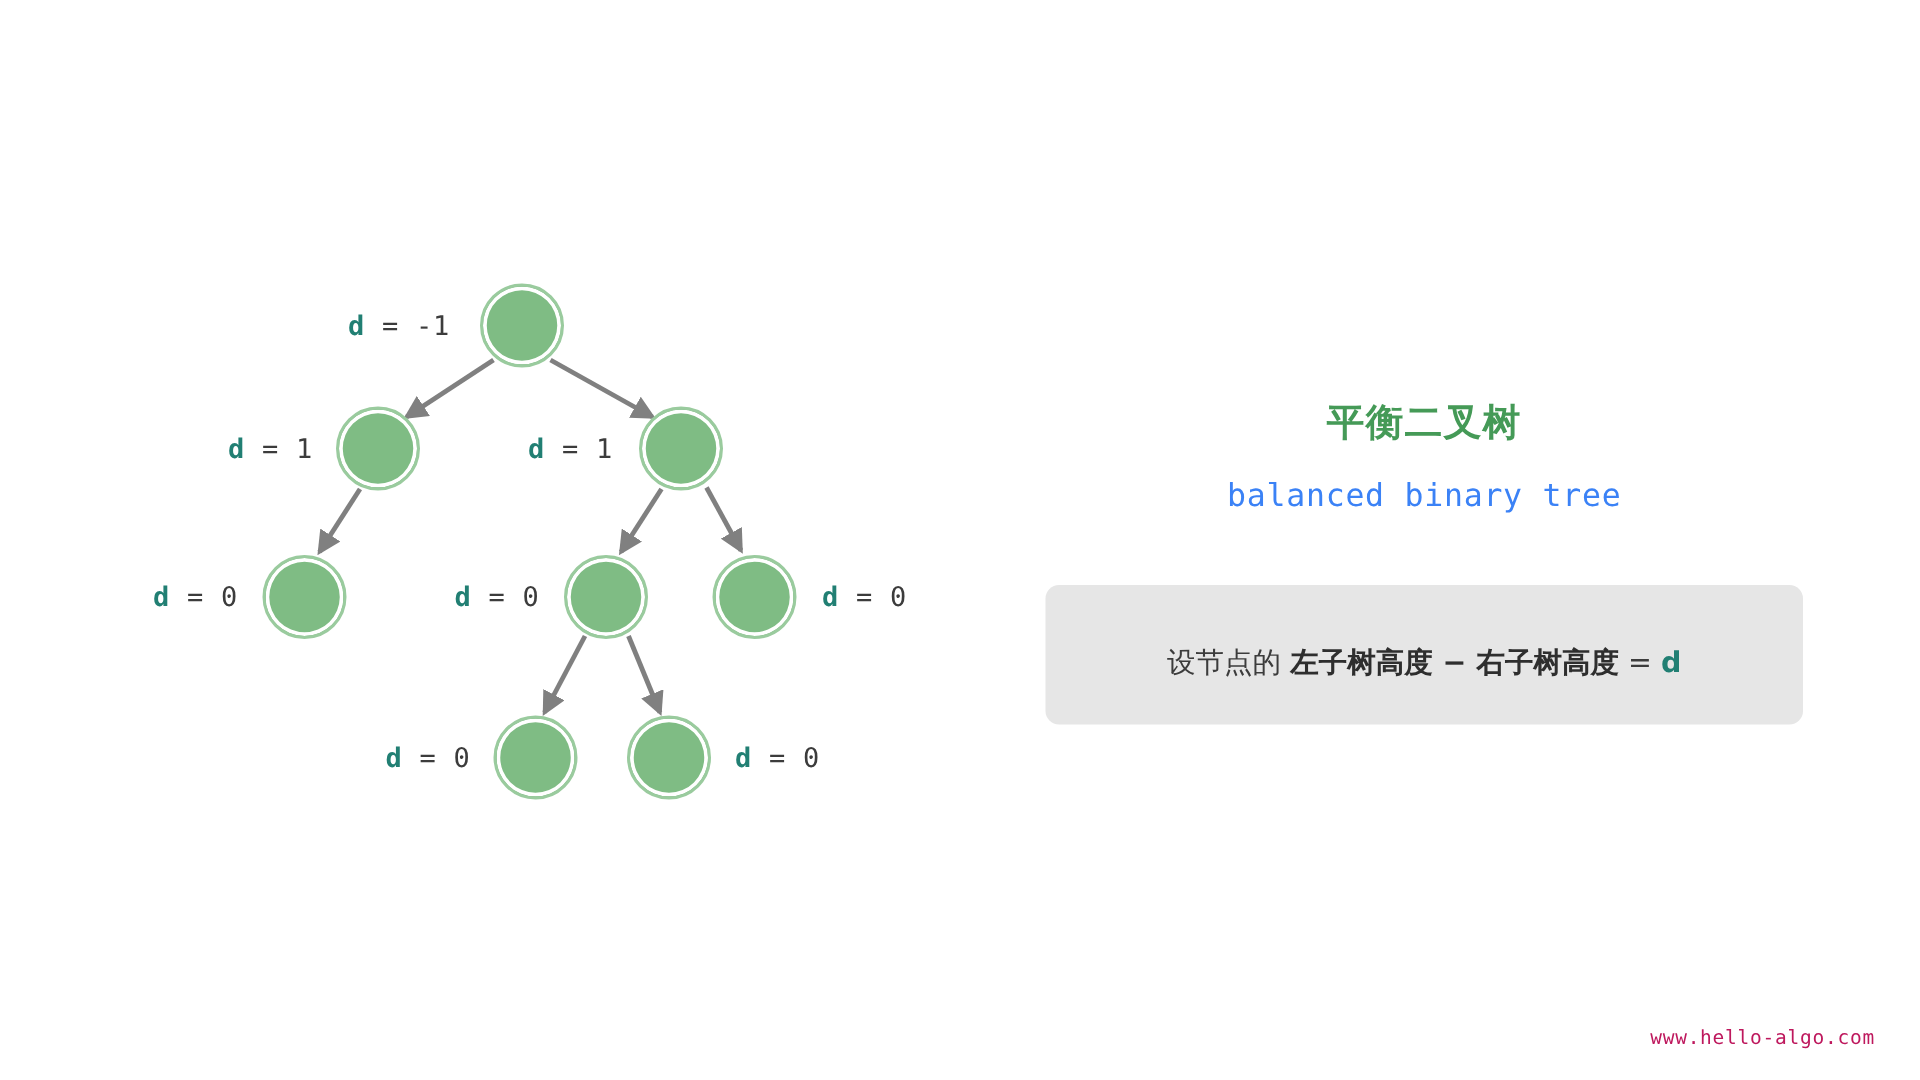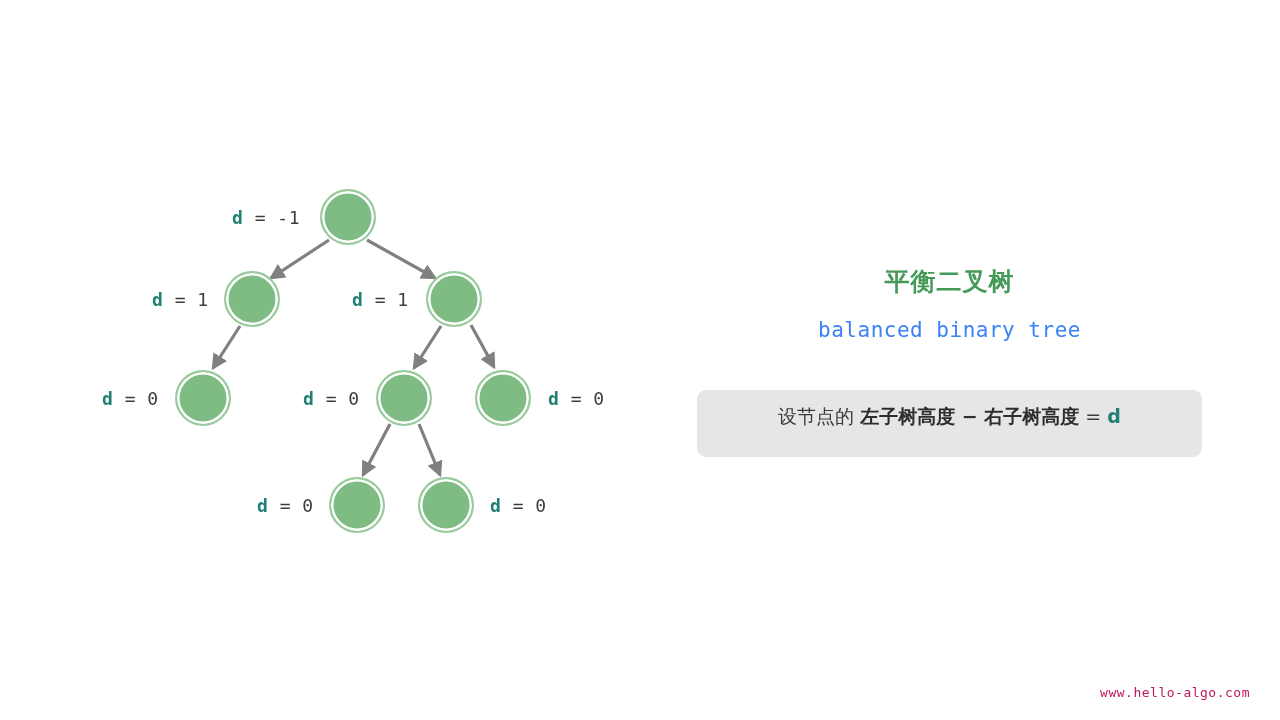"设节点的 左子树高度 − 右子树高度 =" #formula-box { padding: 10px 0 24px 0 -> 36px 0 24px 0 }
